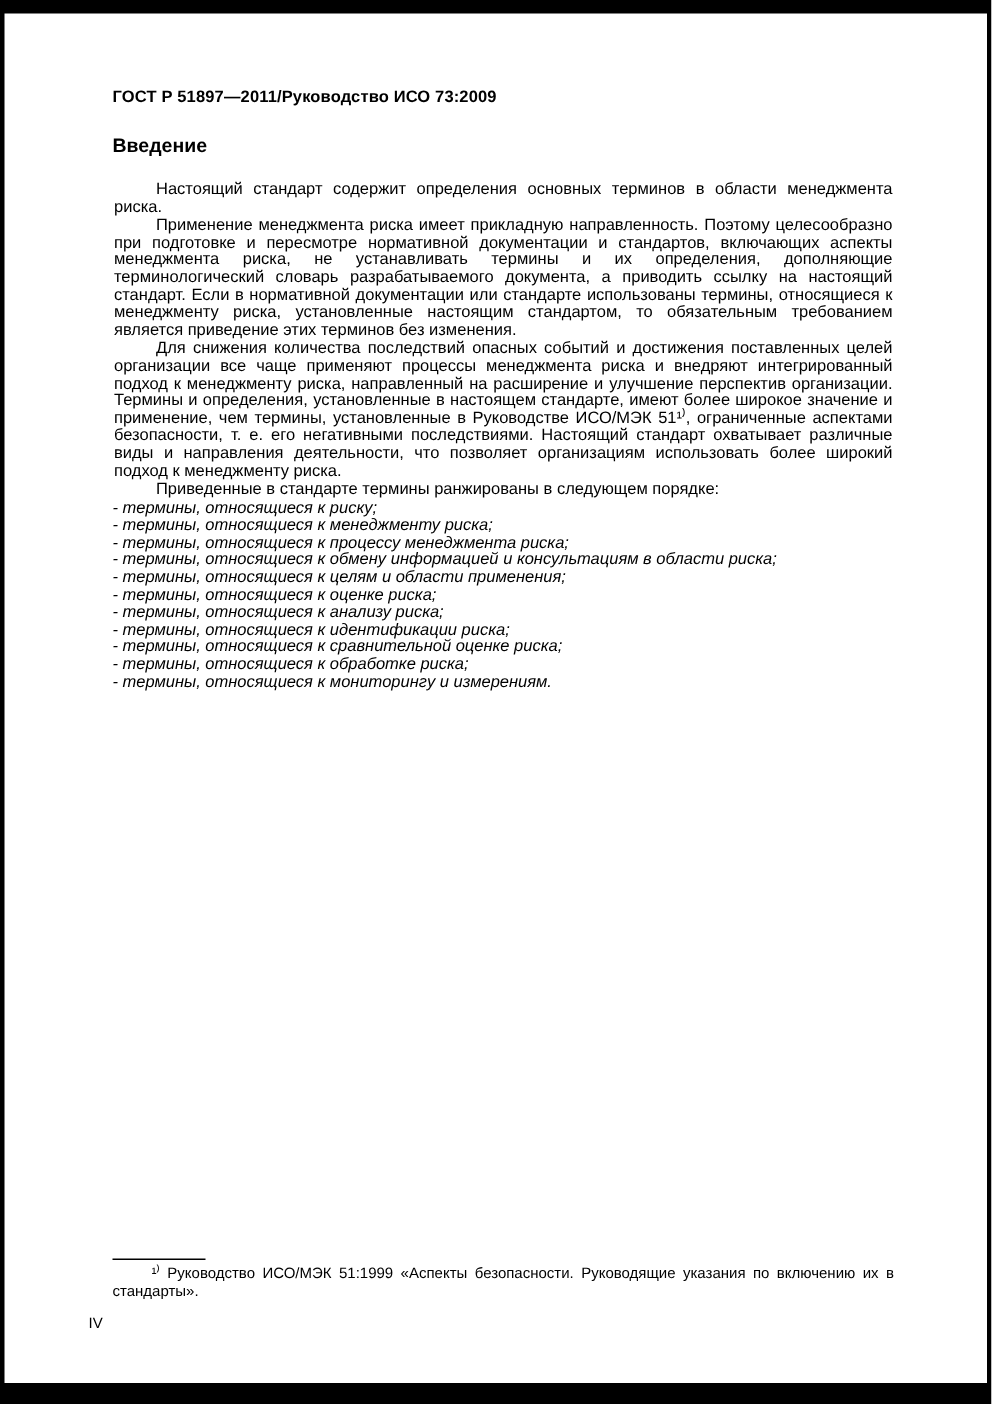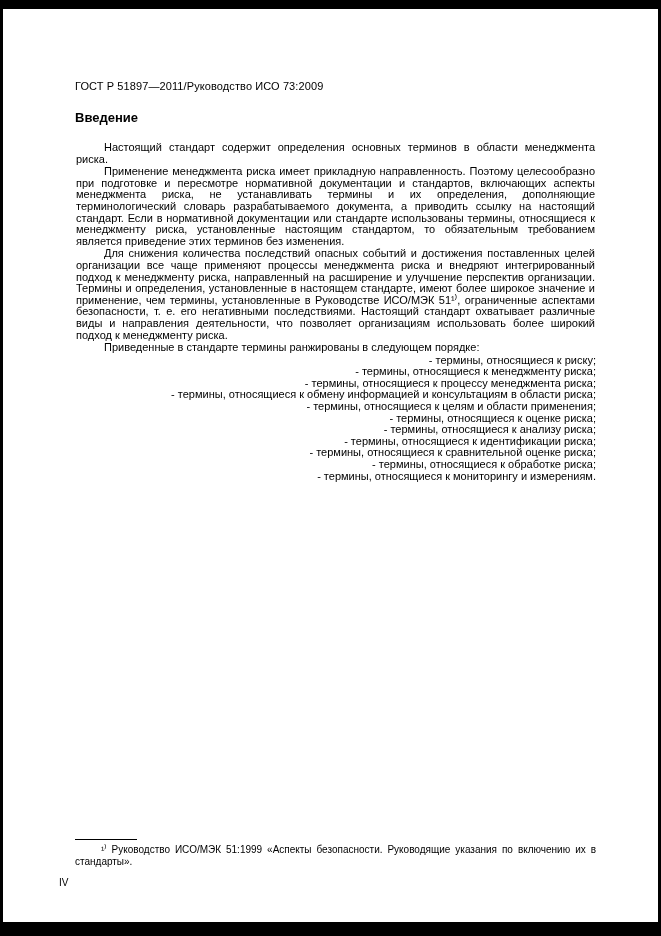"ГОСТ Р 51897—2011/Руководство ИСО" .doc-header { font-weight: normal -> bold; margin-top: 21px -> none }
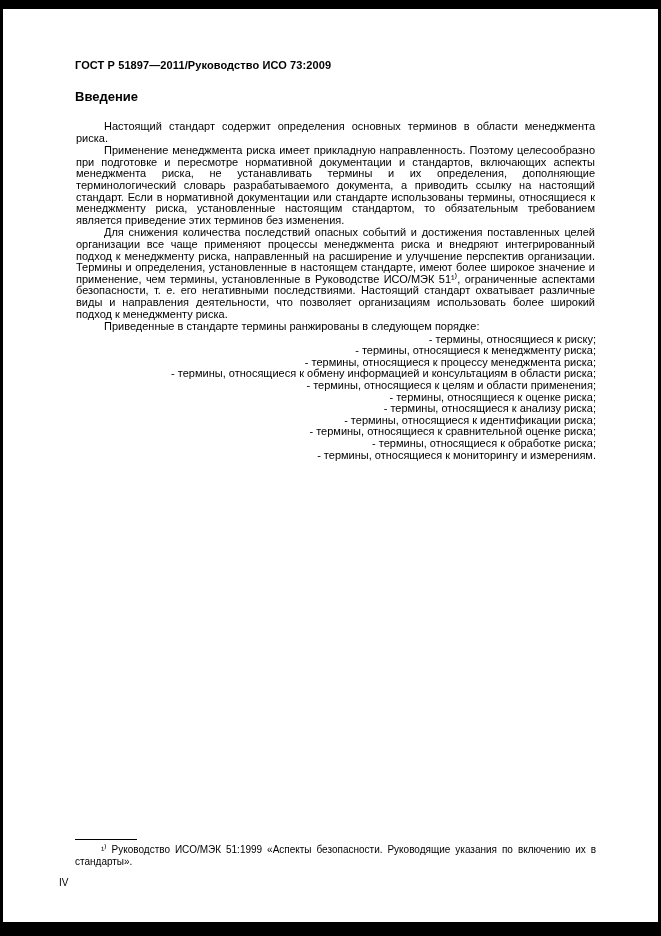"- термины, относящиеся к риску;" .list li { font-style: none -> italic; text-align: right -> left }
